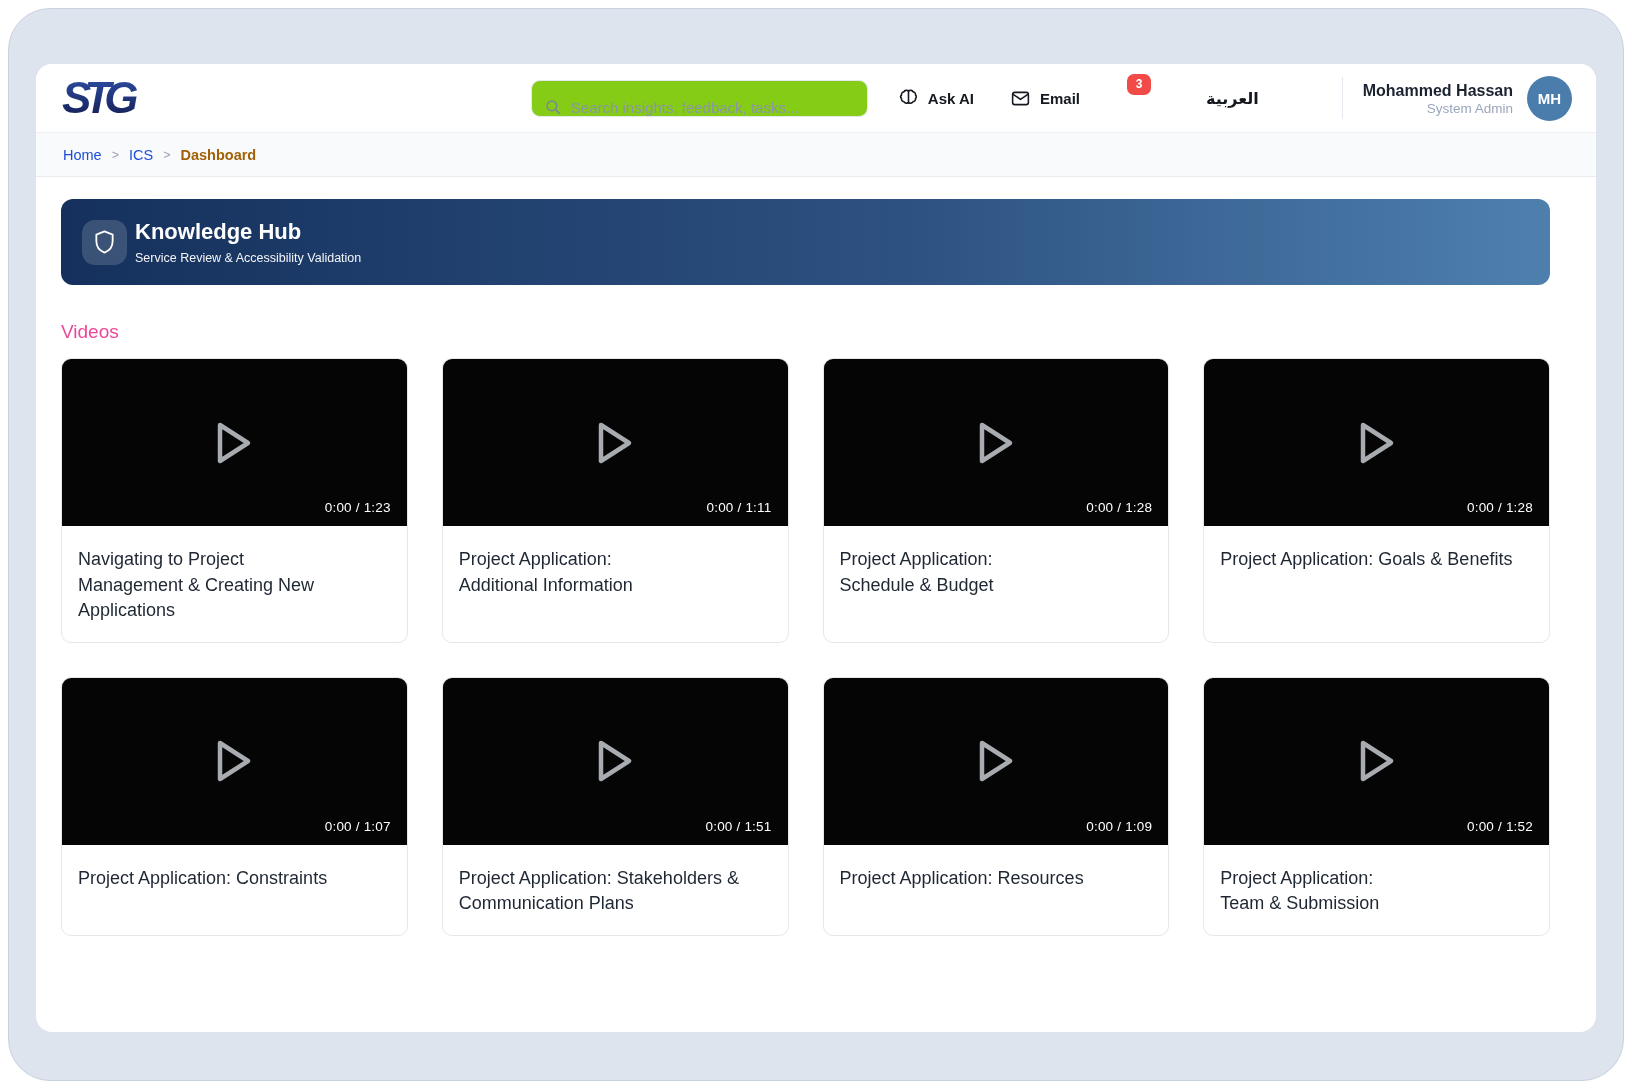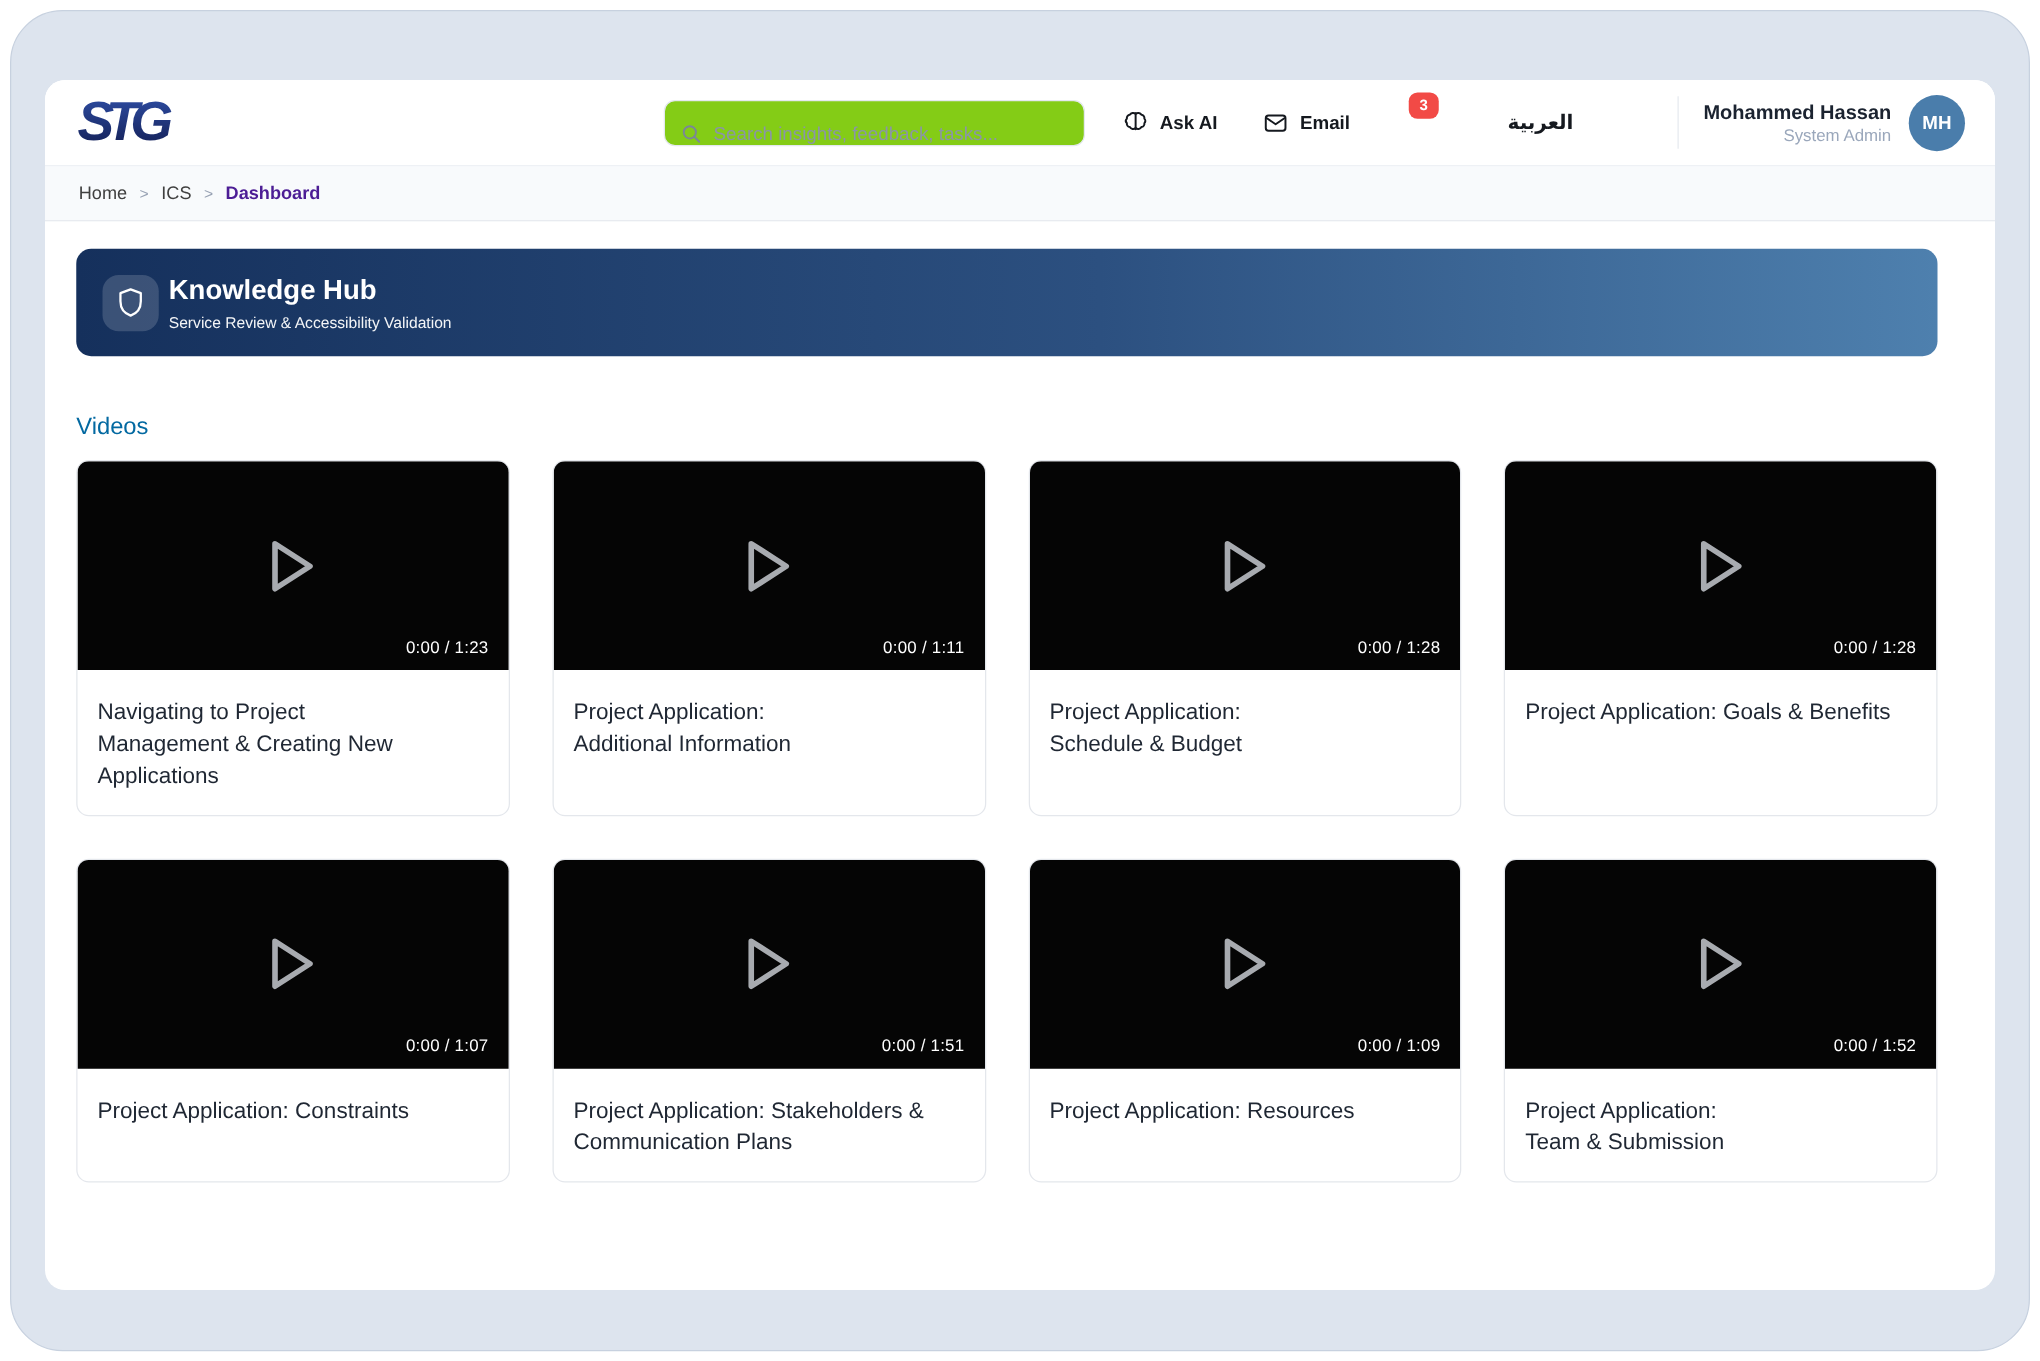"Home" .crumb { color: #404040 -> #1d4ed8 }
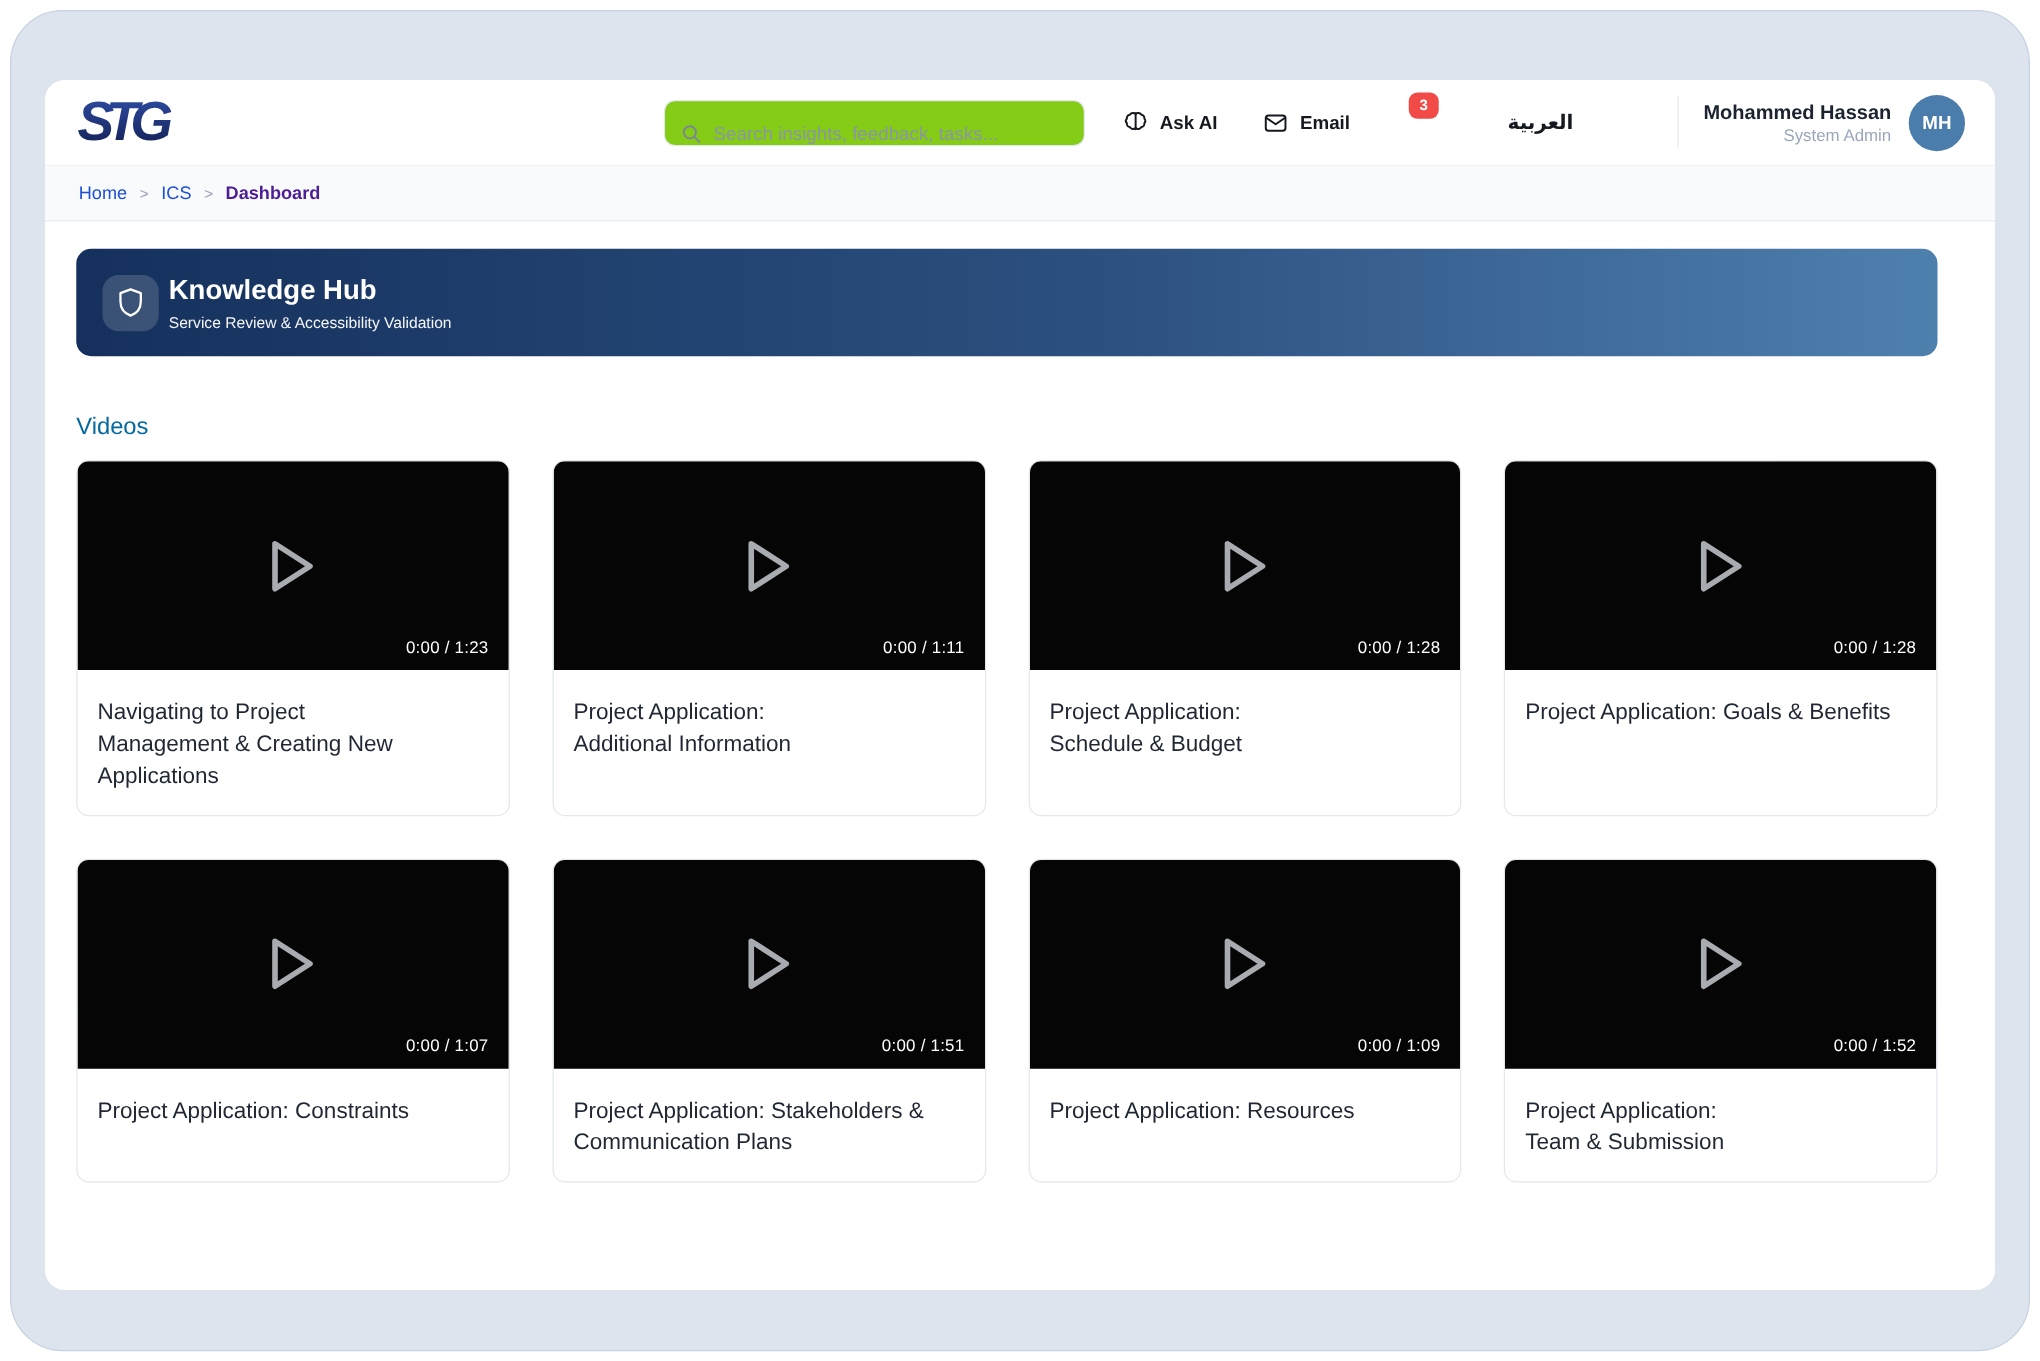"Dashboard" .crumb-current { color: #4c1d95 -> #a16207 }
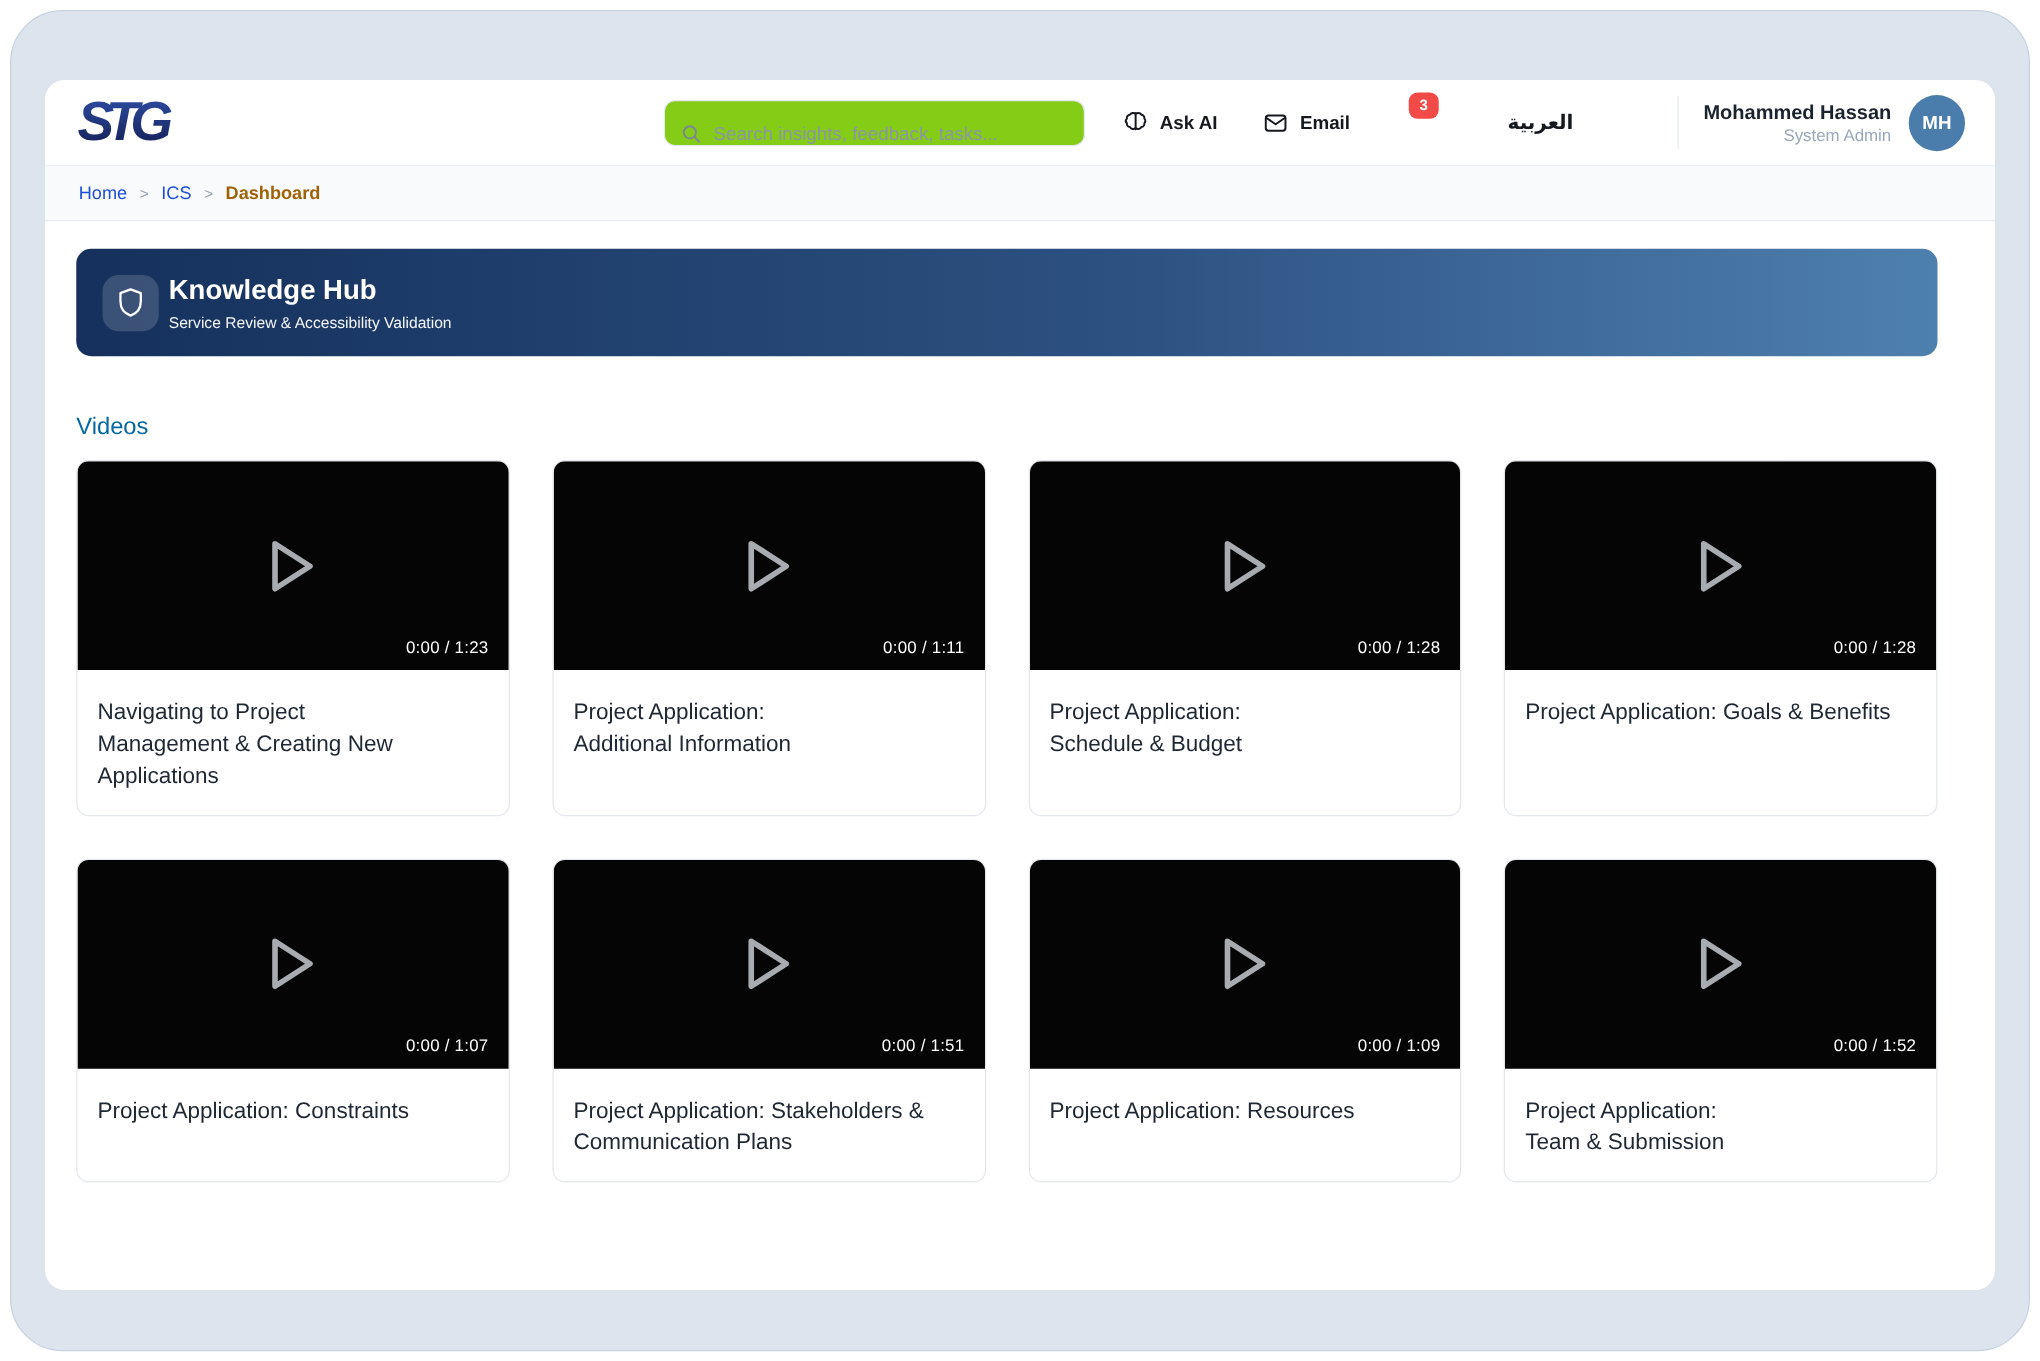"Videos" .section-title { color: #0369a1 -> #ec4899; margin-top: 46px -> 36px }
